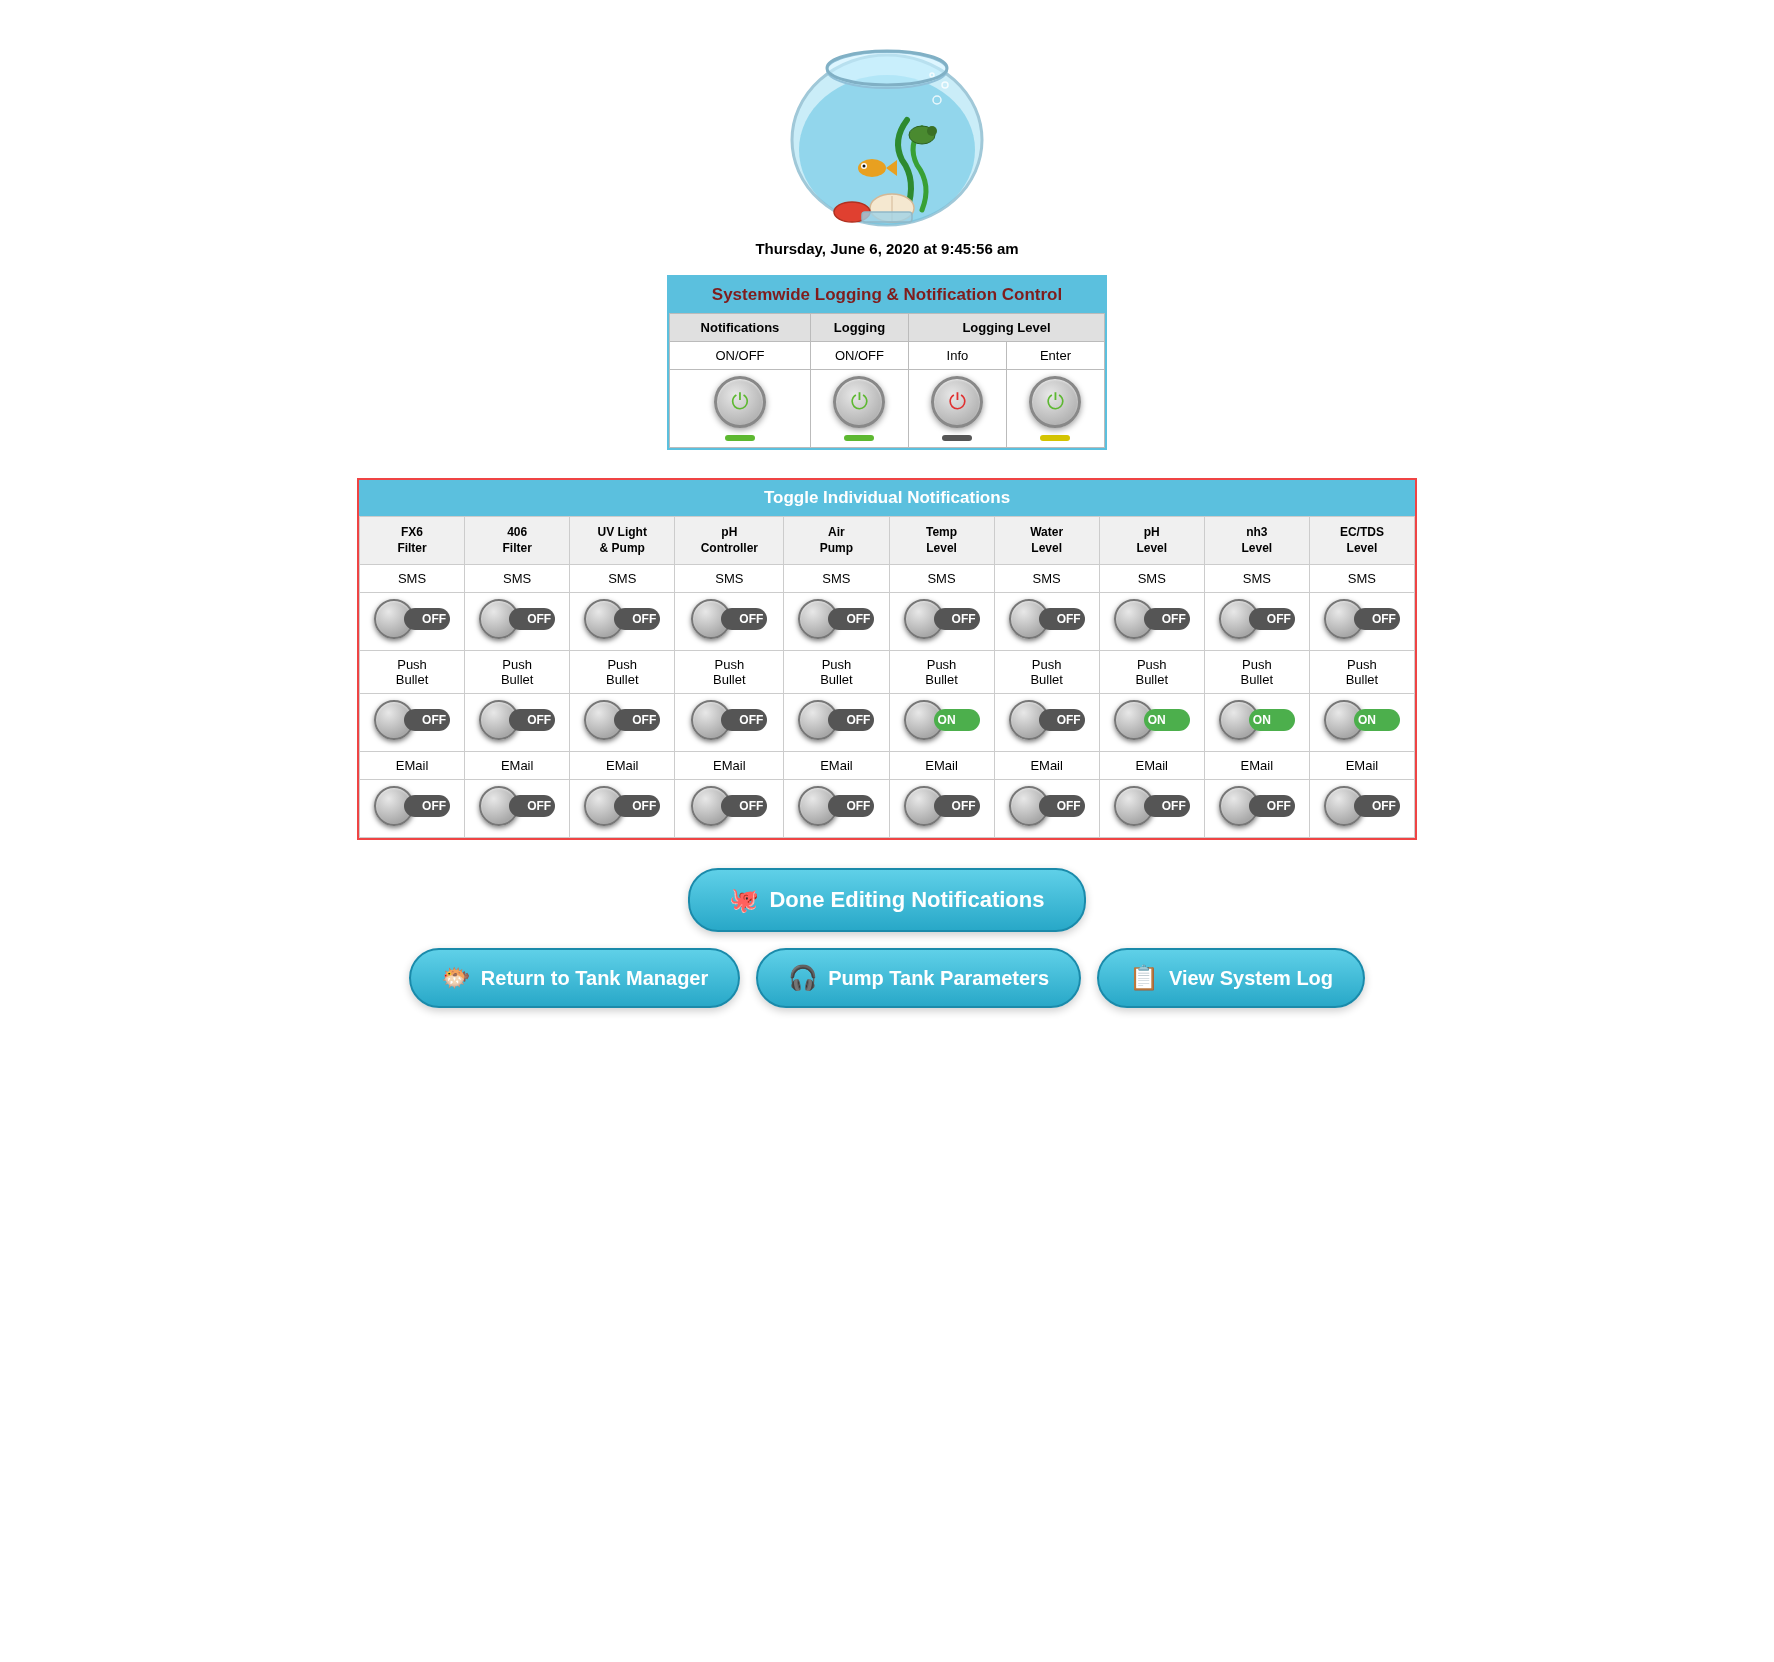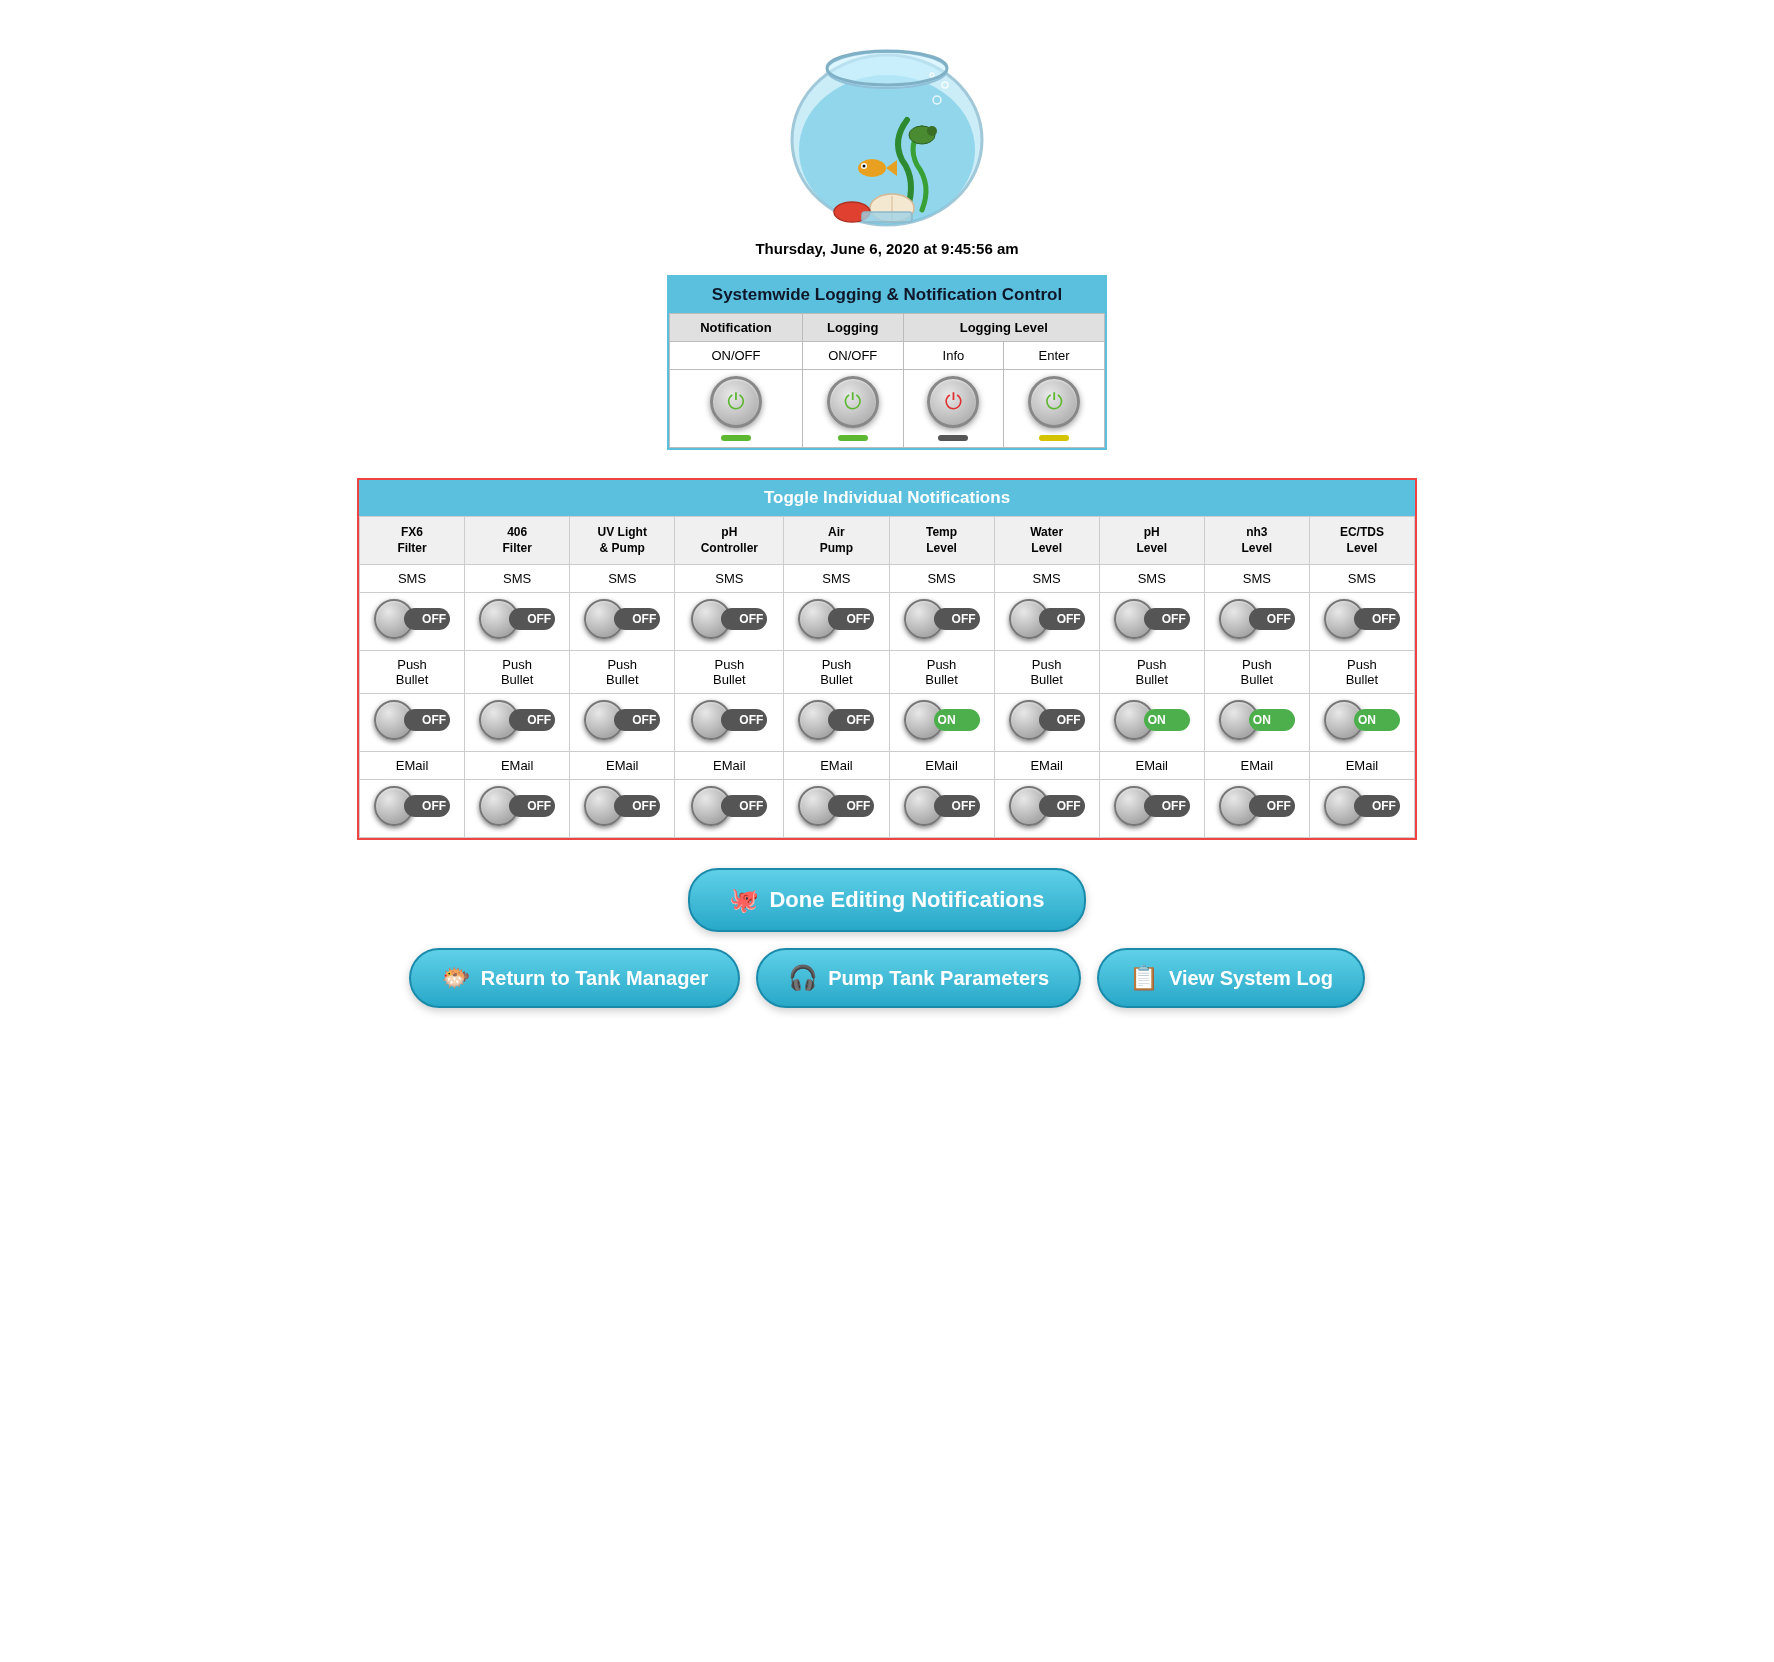"Systemwide Logging & Notification" .systemwide-header { color: #0f172a -> #7f1d1d }
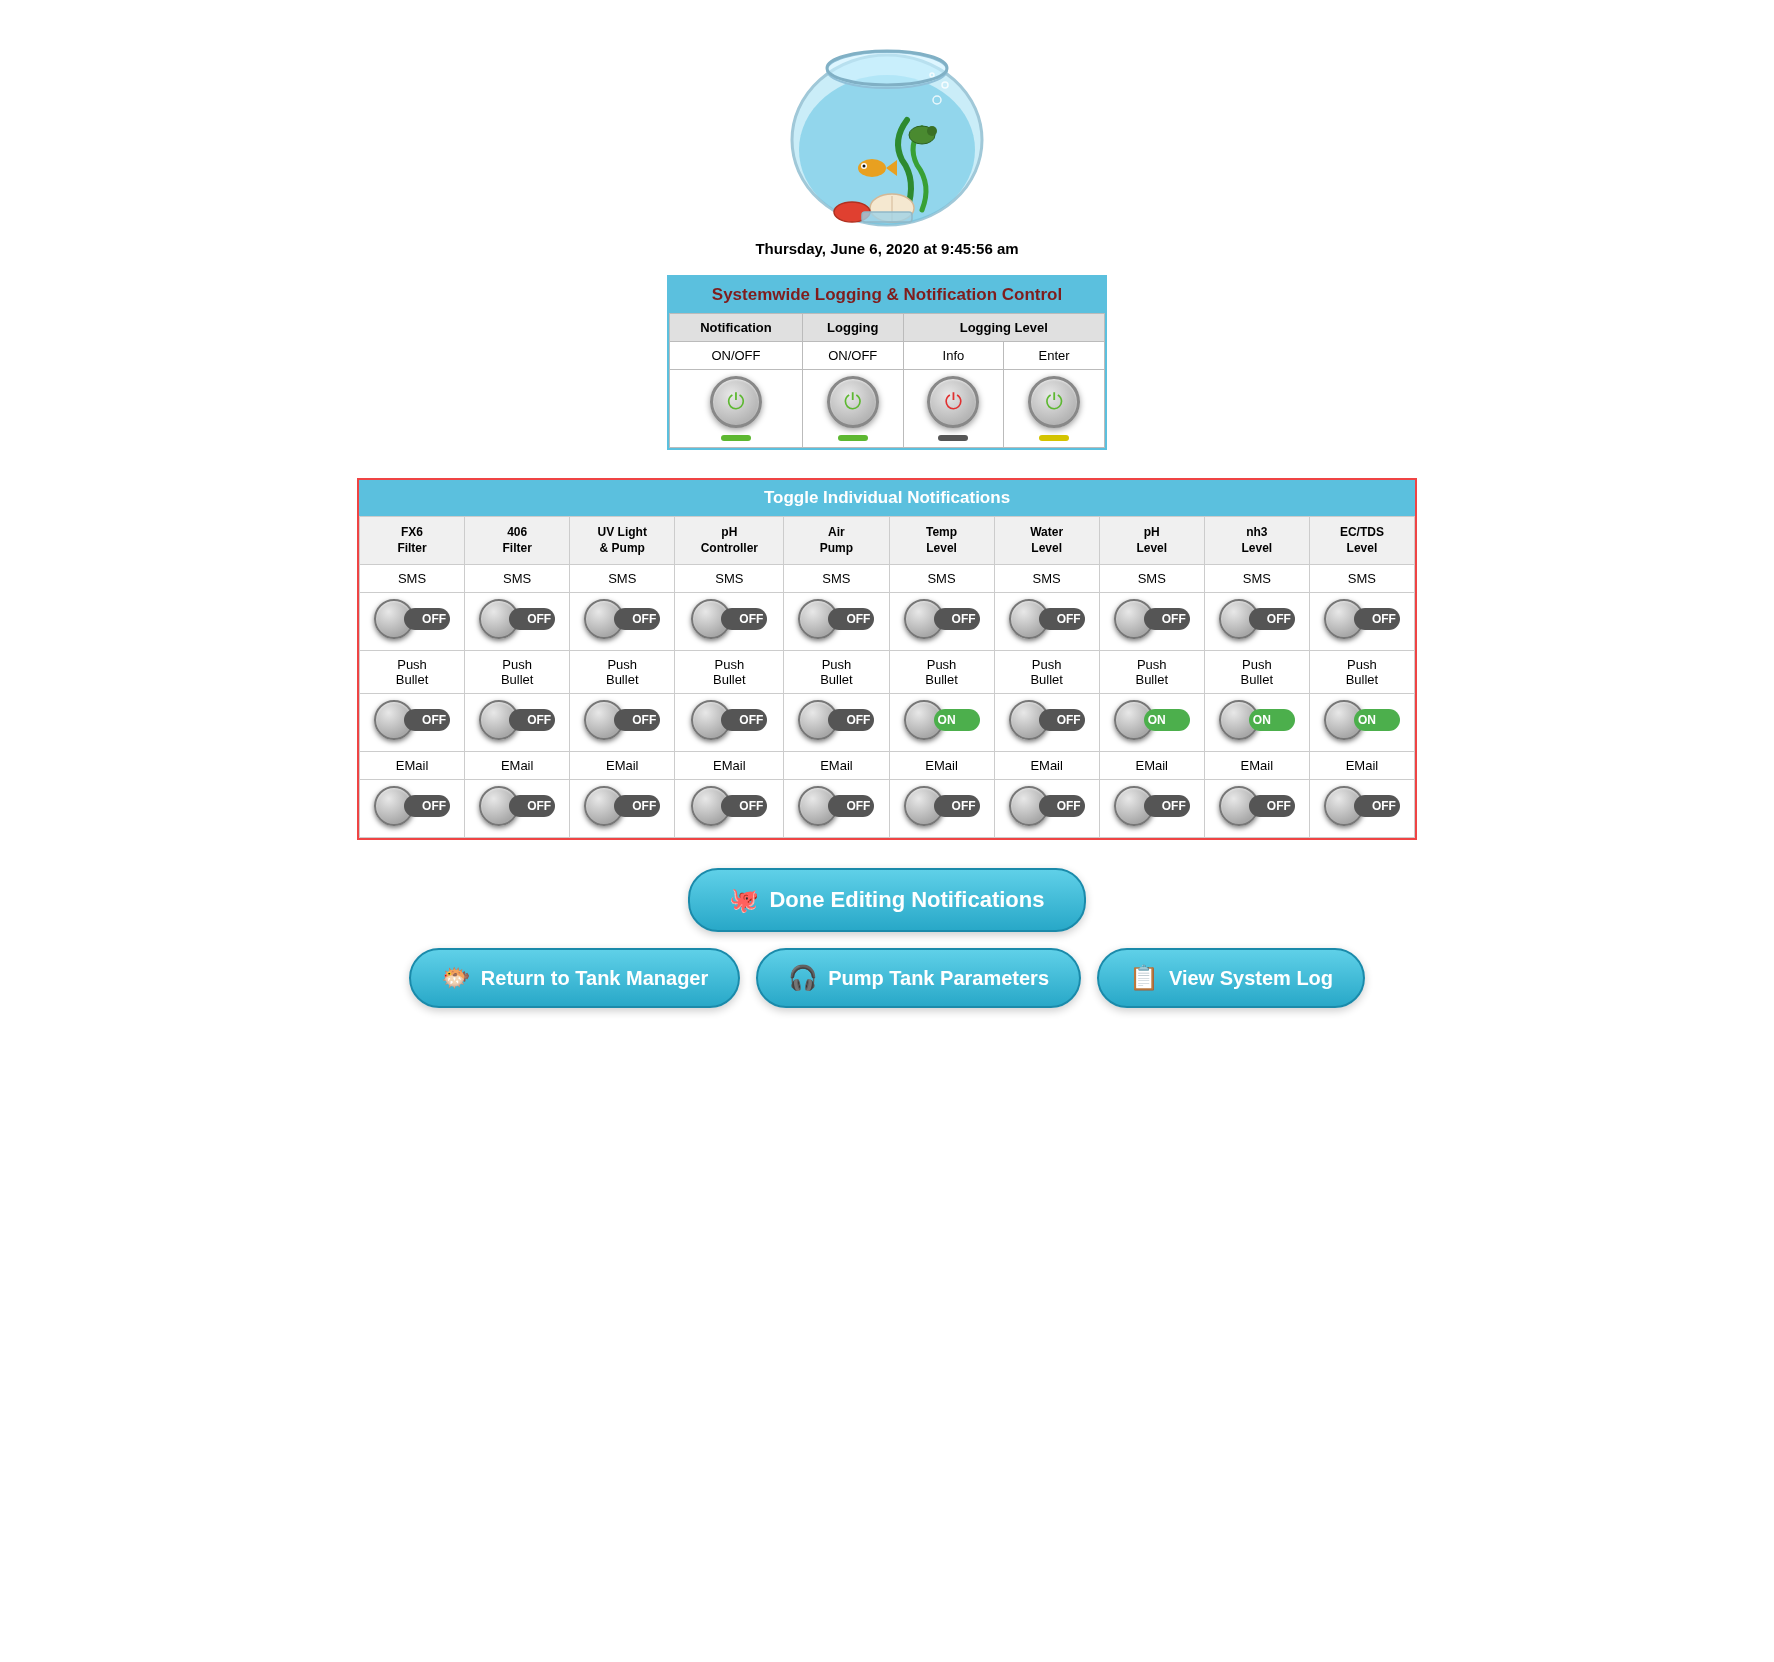"Notification" th { text: Notification -> Notifications }
